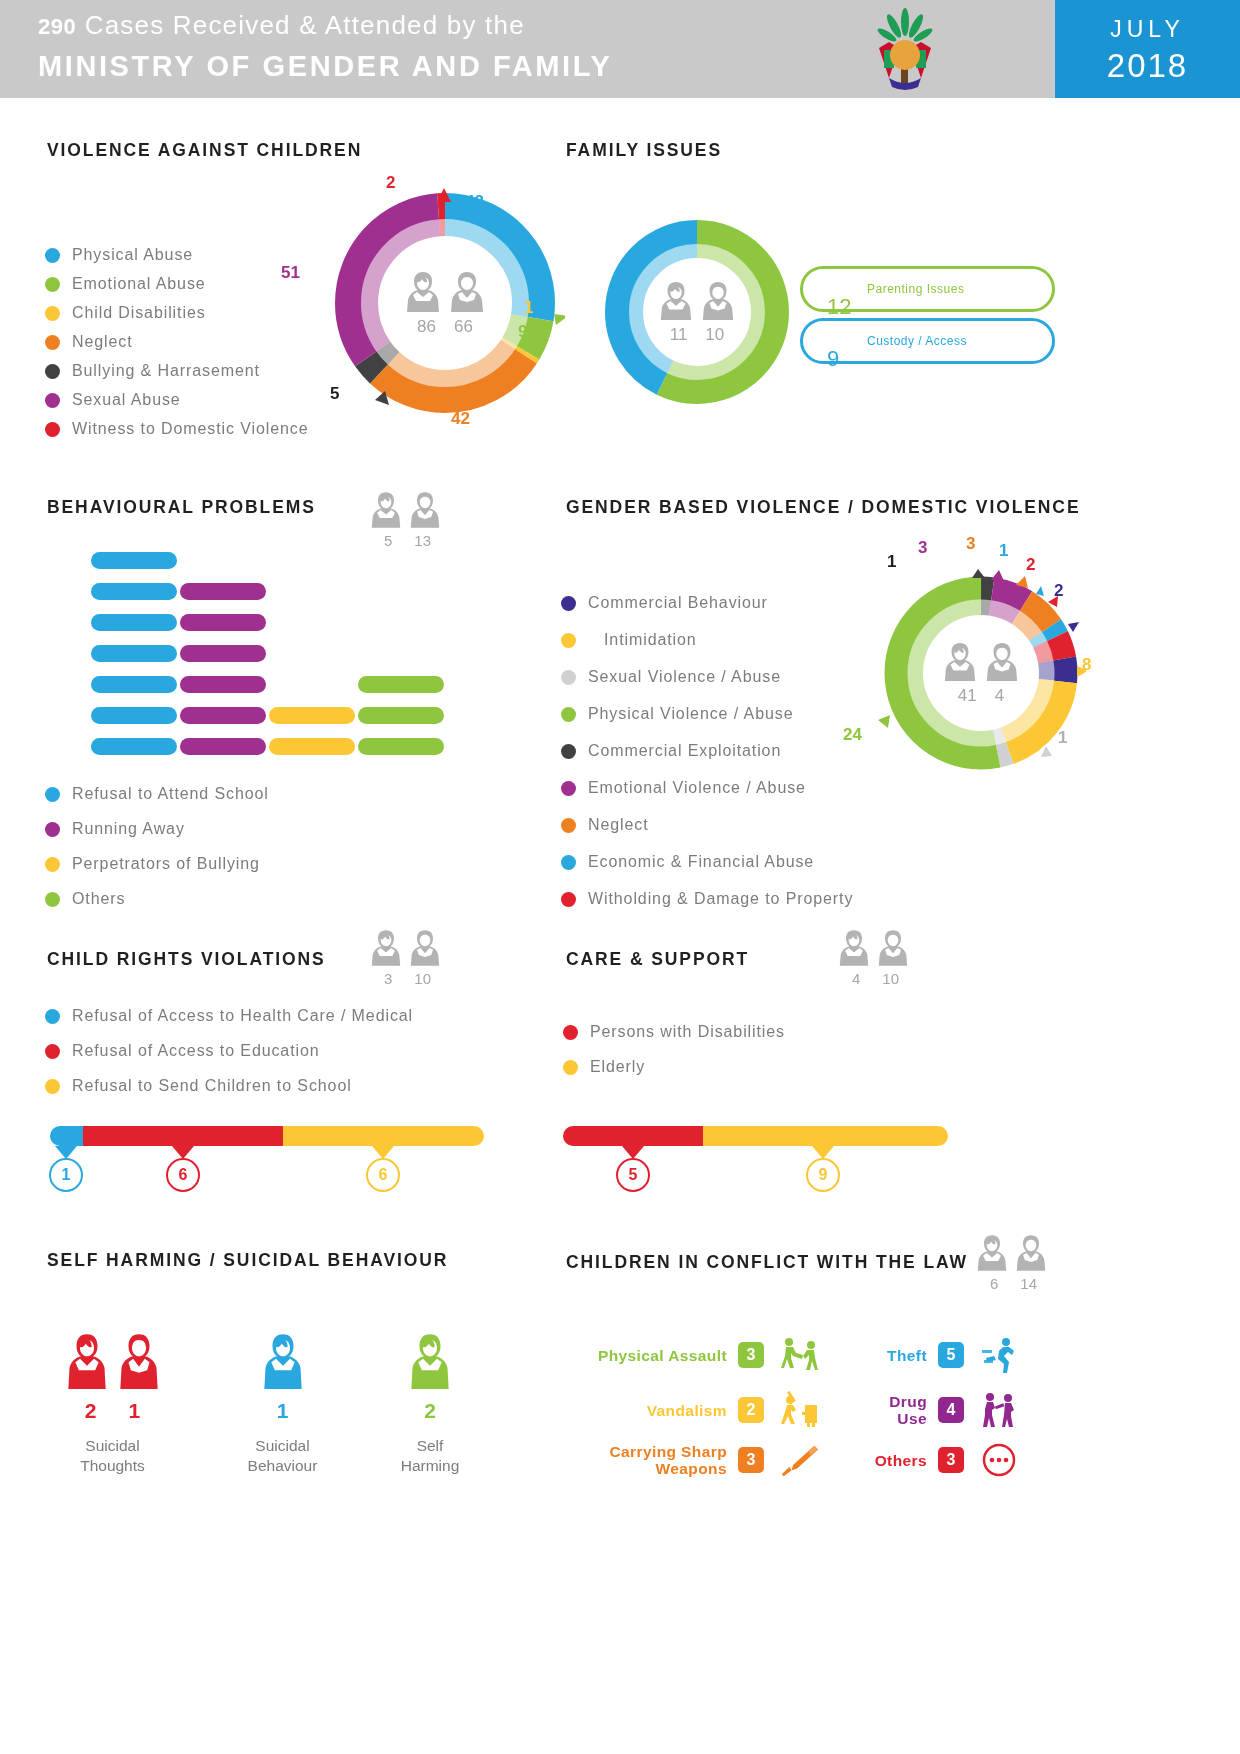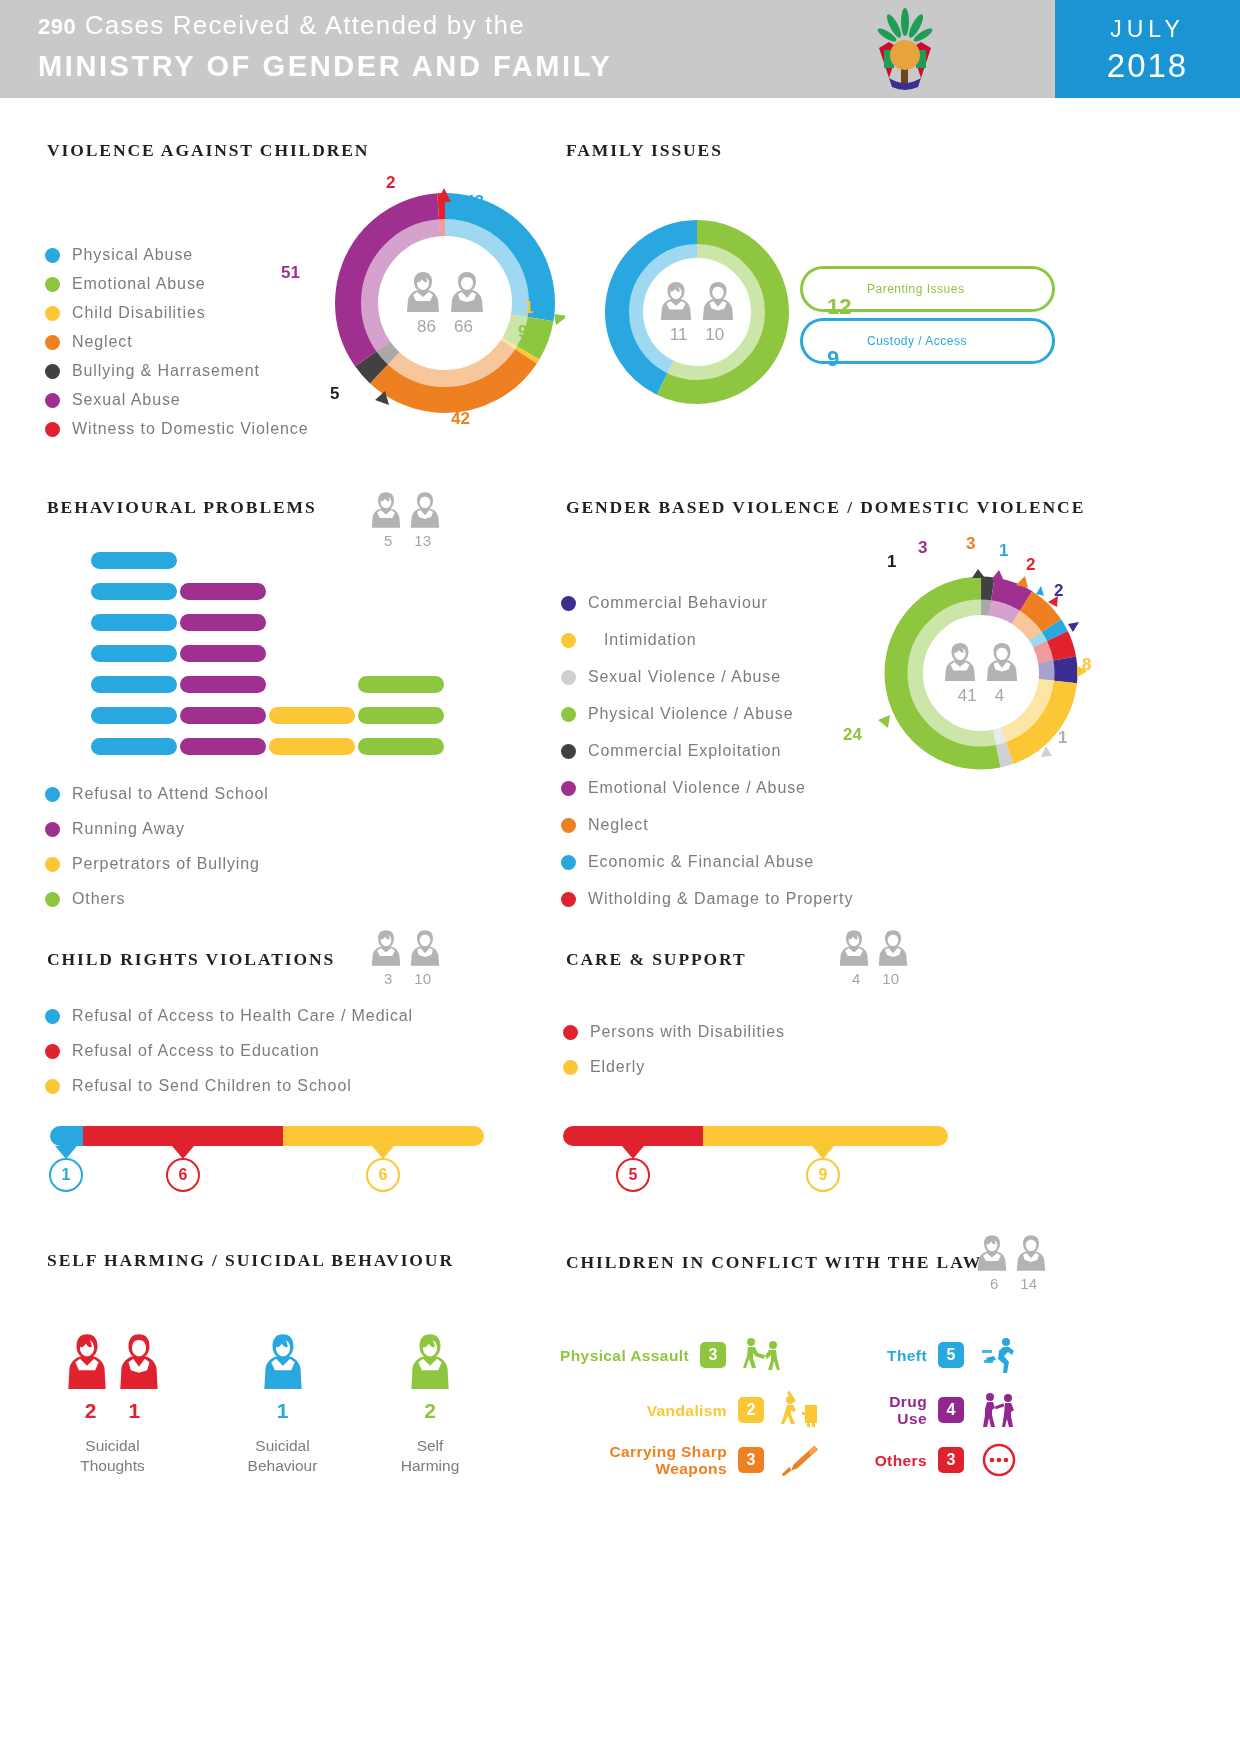"VIOLENCE AGAINST CHILDREN" .sec-title { font-family: Liberation Serif, serif -> none }
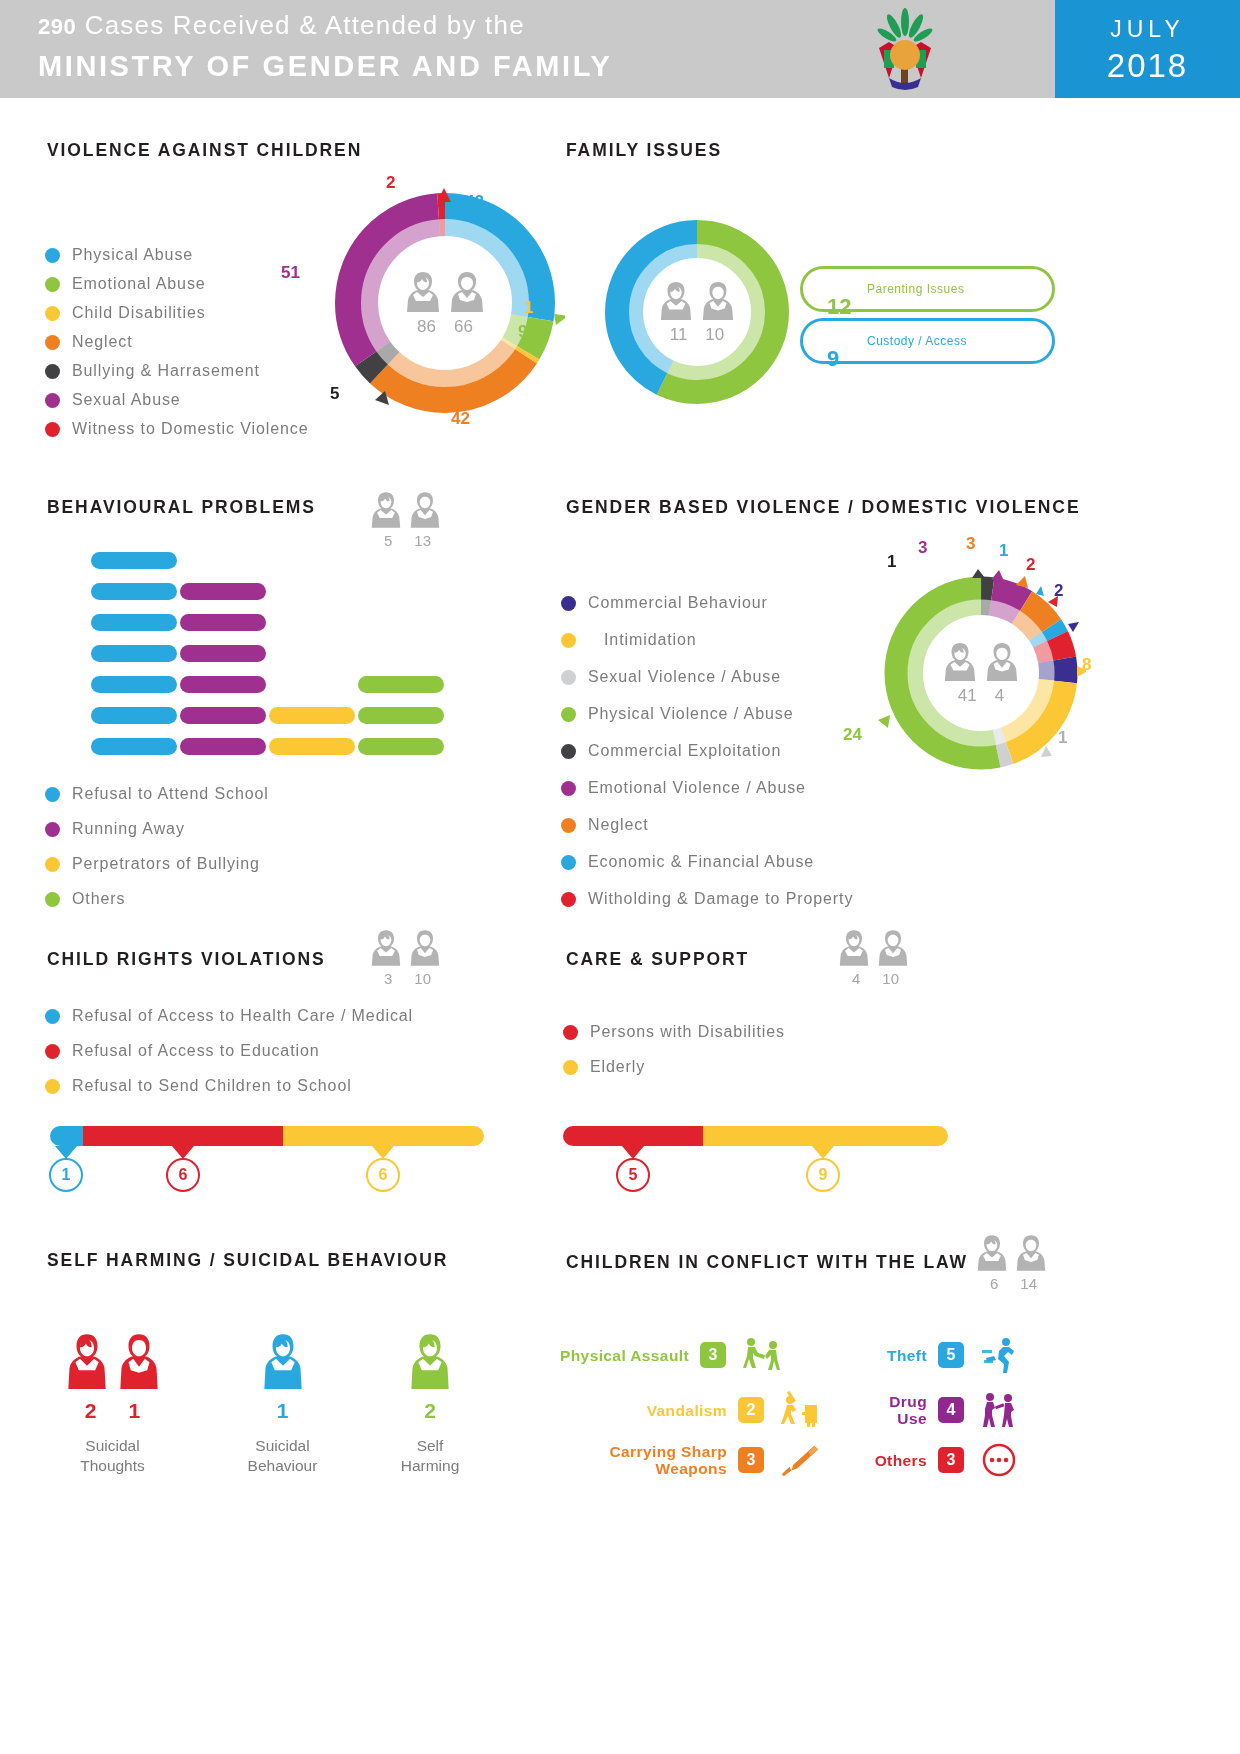"12" .fam-num { font-weight: bold -> normal }
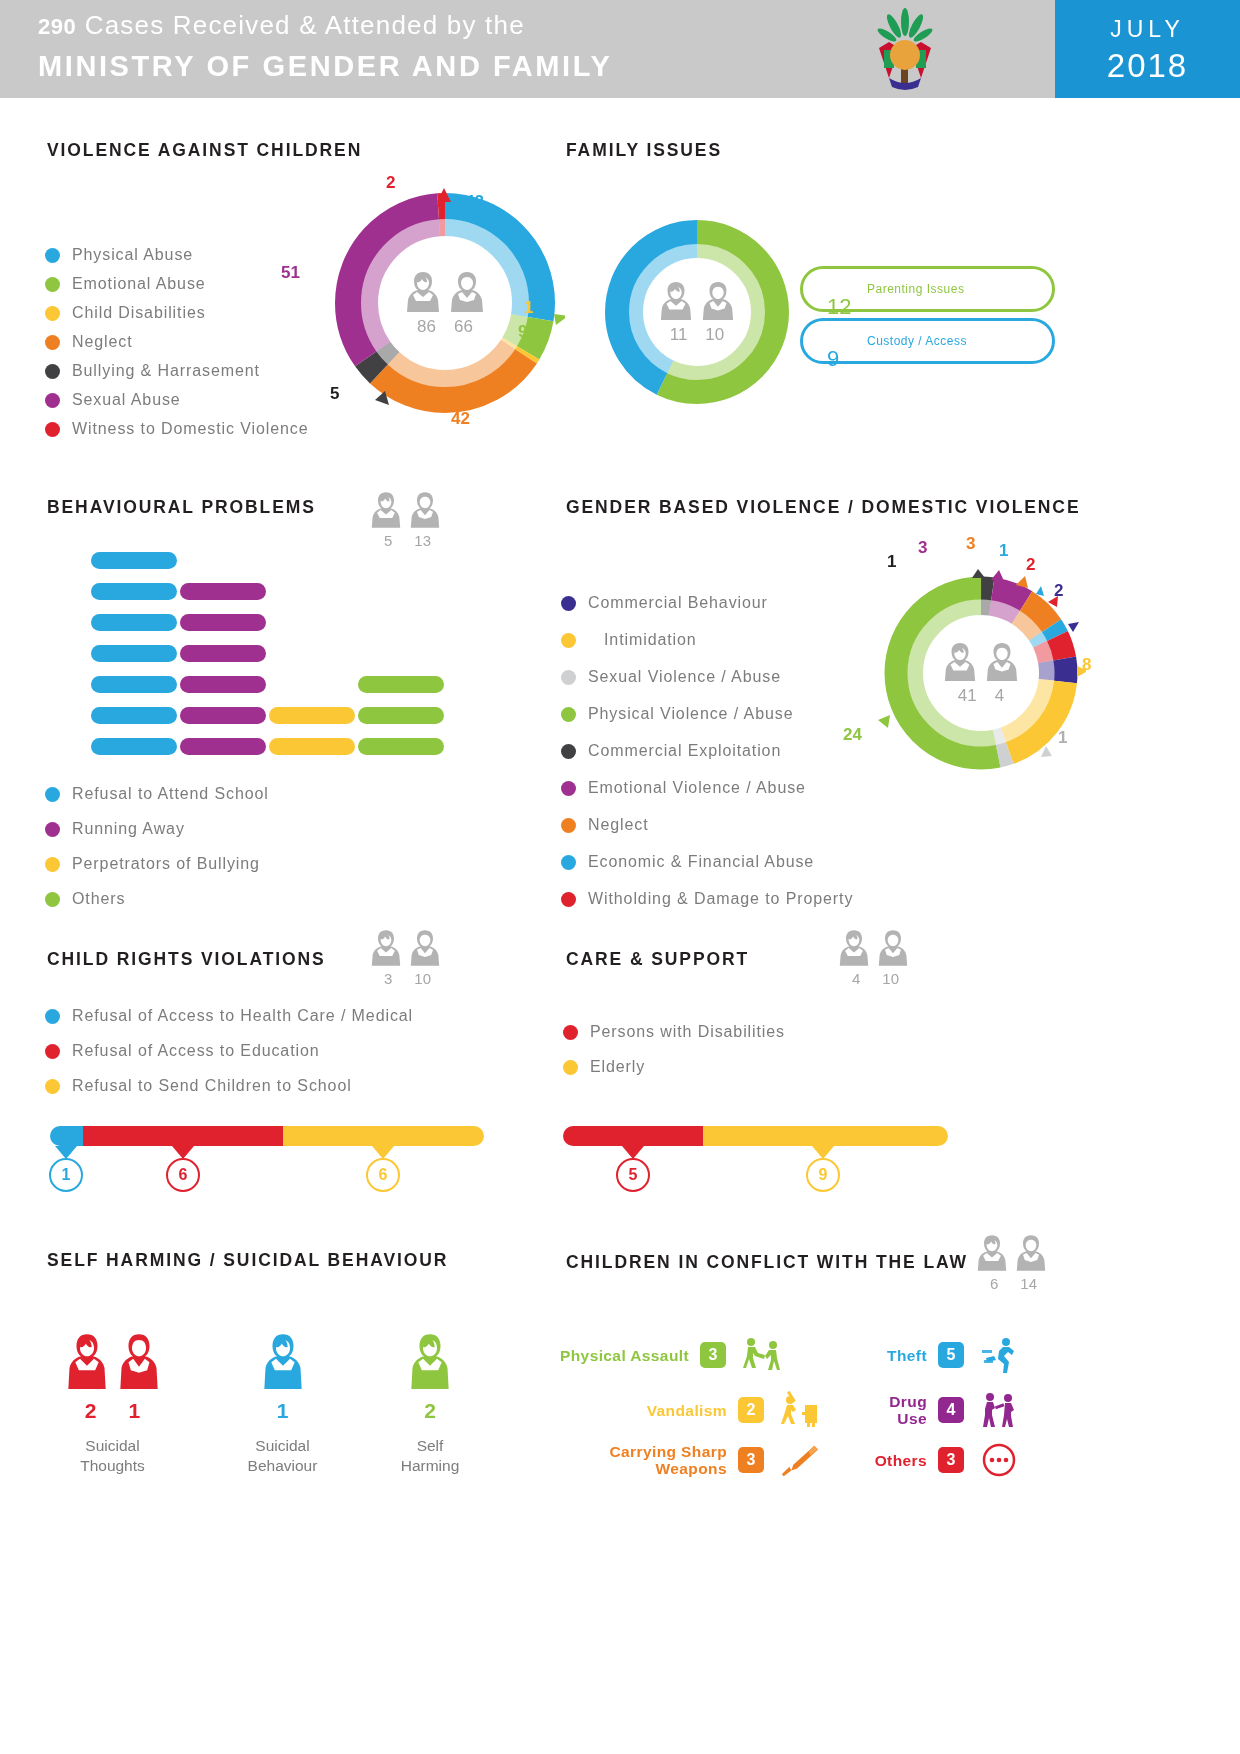"Physical Assault" div.ccl-row { justify-content: flex-start -> flex-end }
